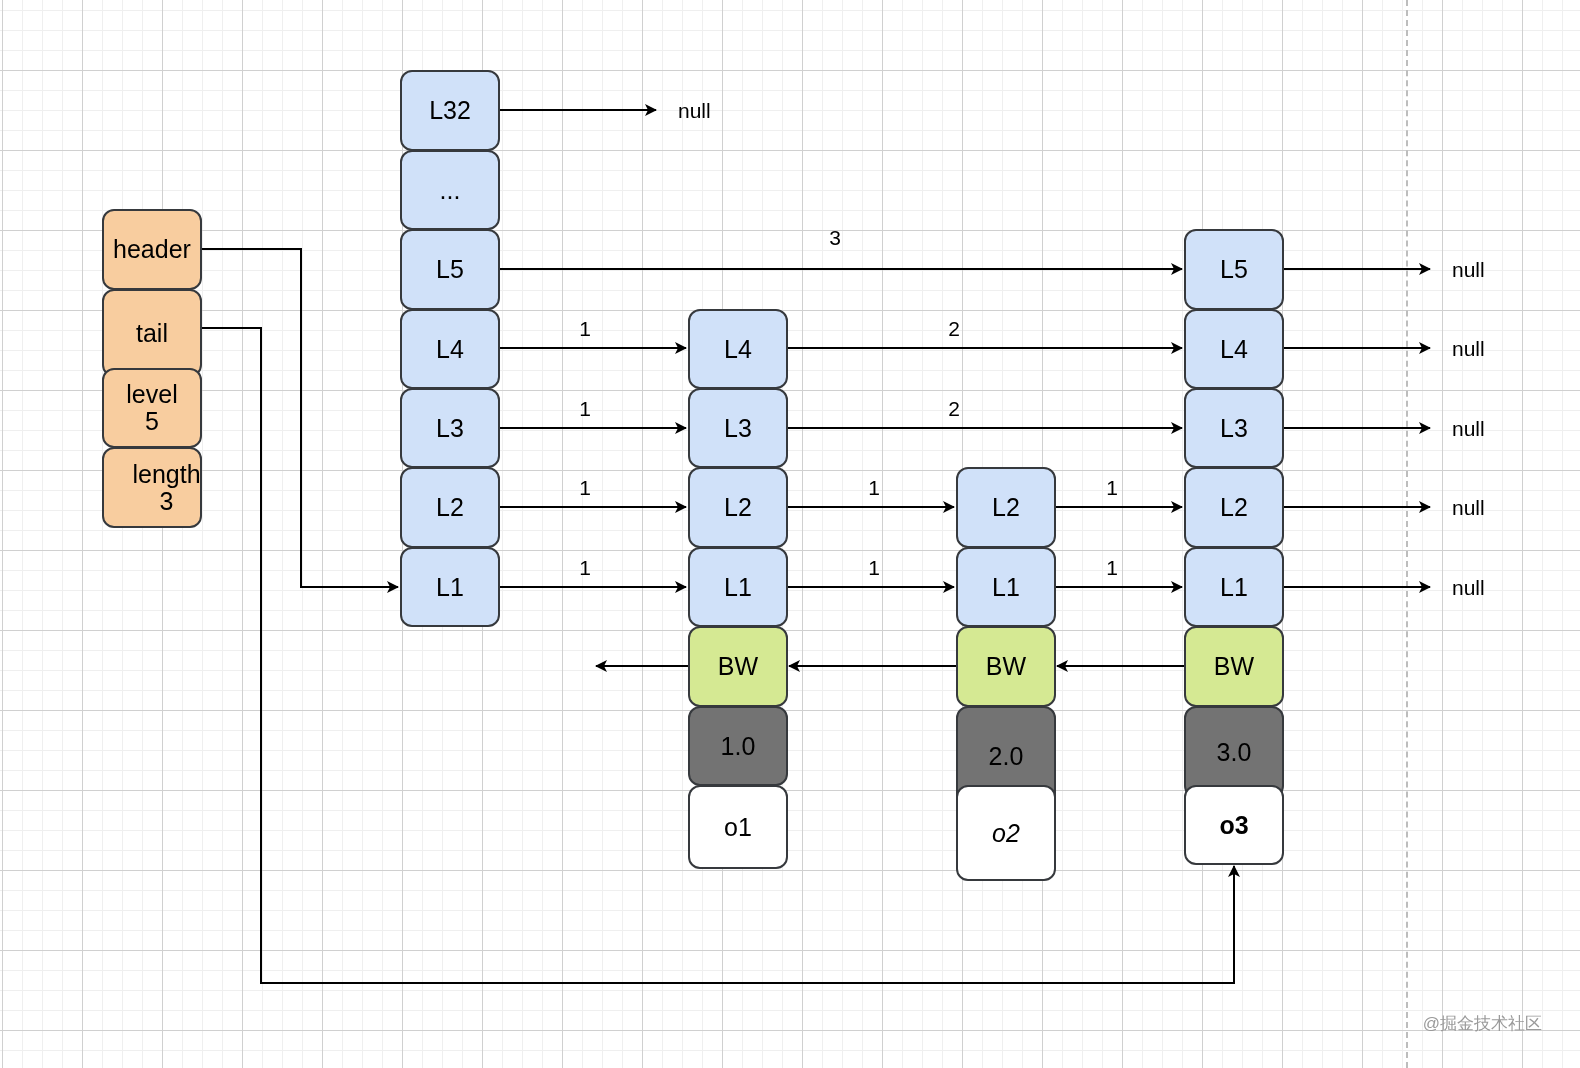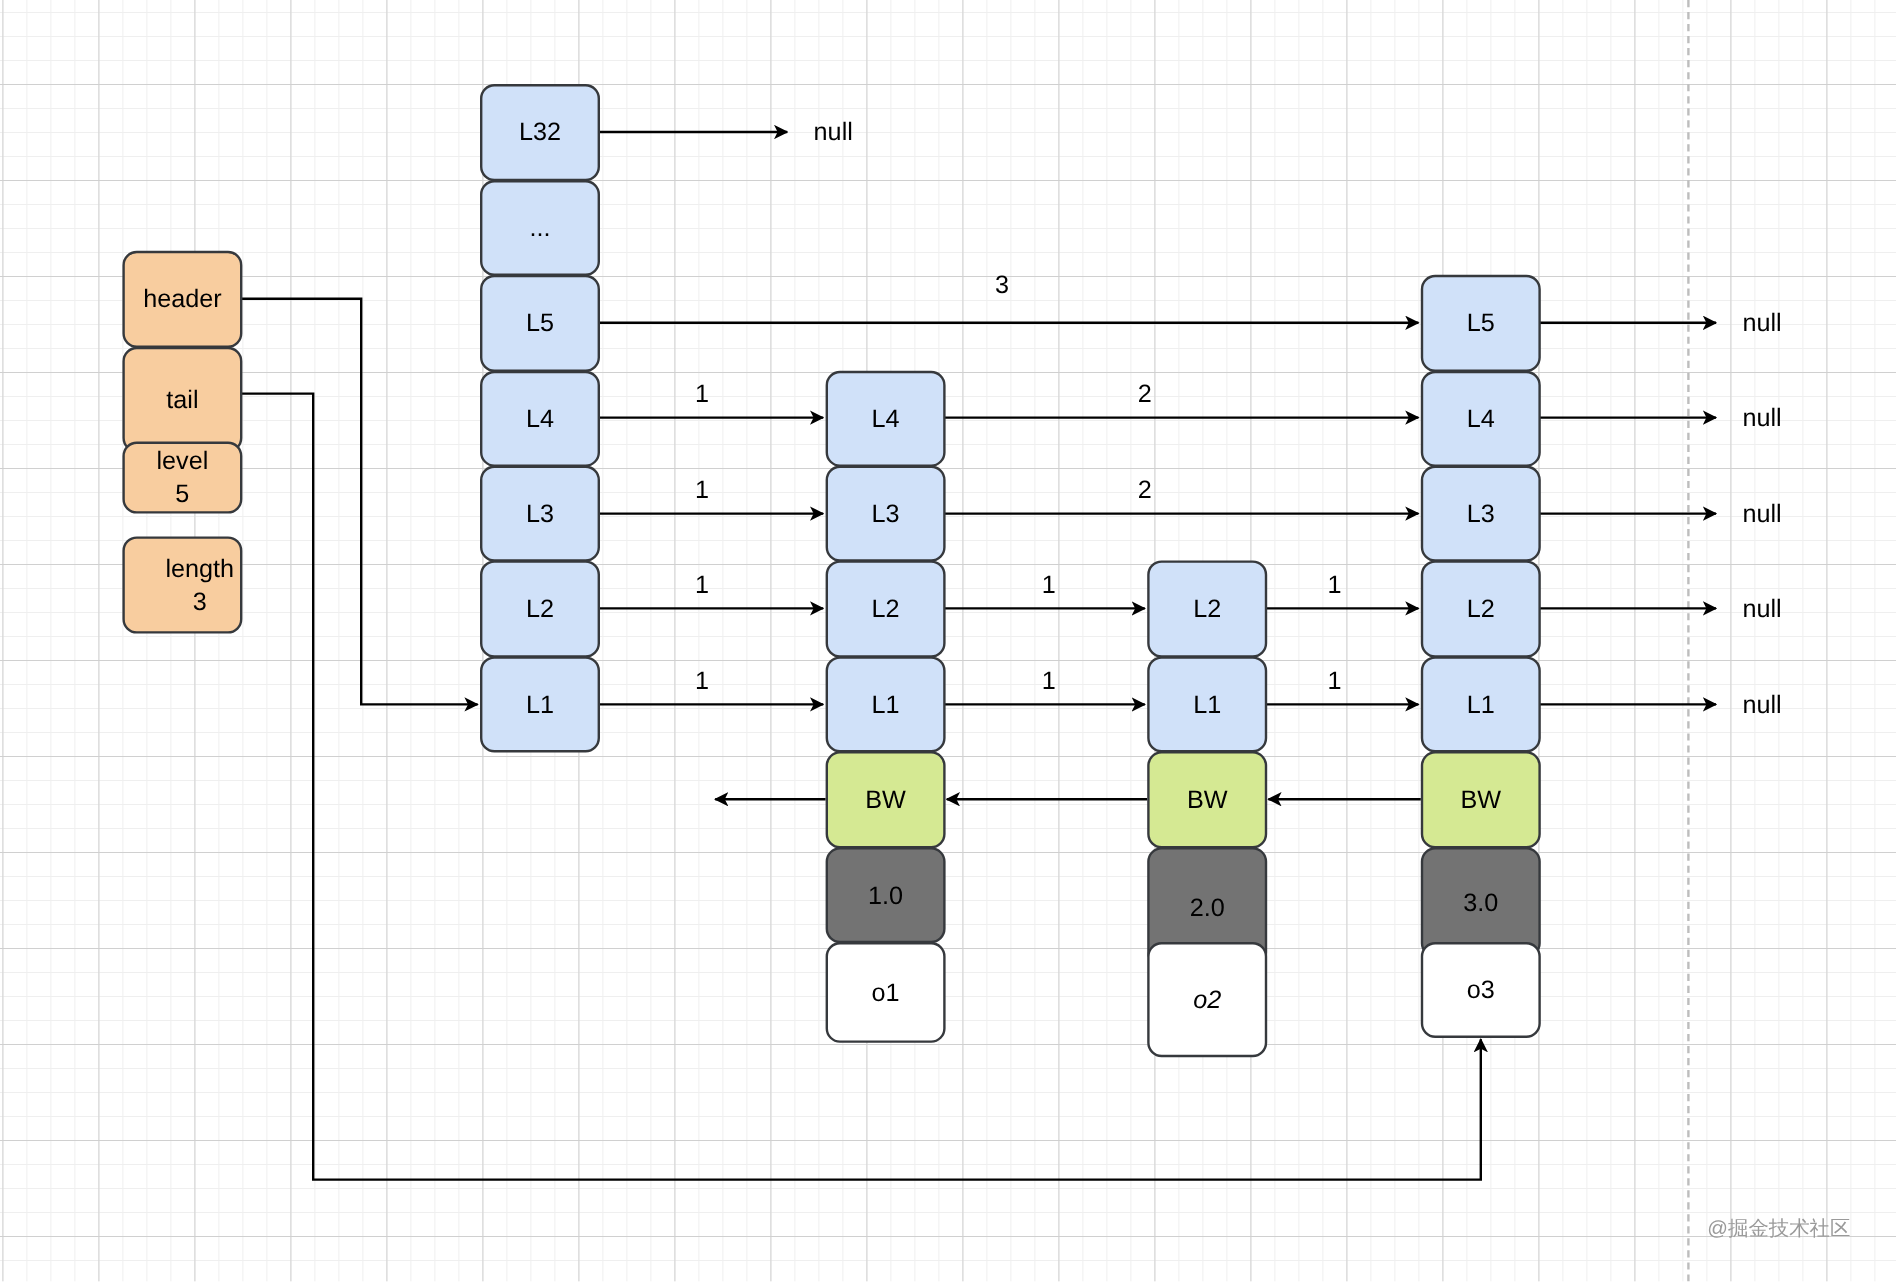"L32" .box { font-size: 21px -> 25px }
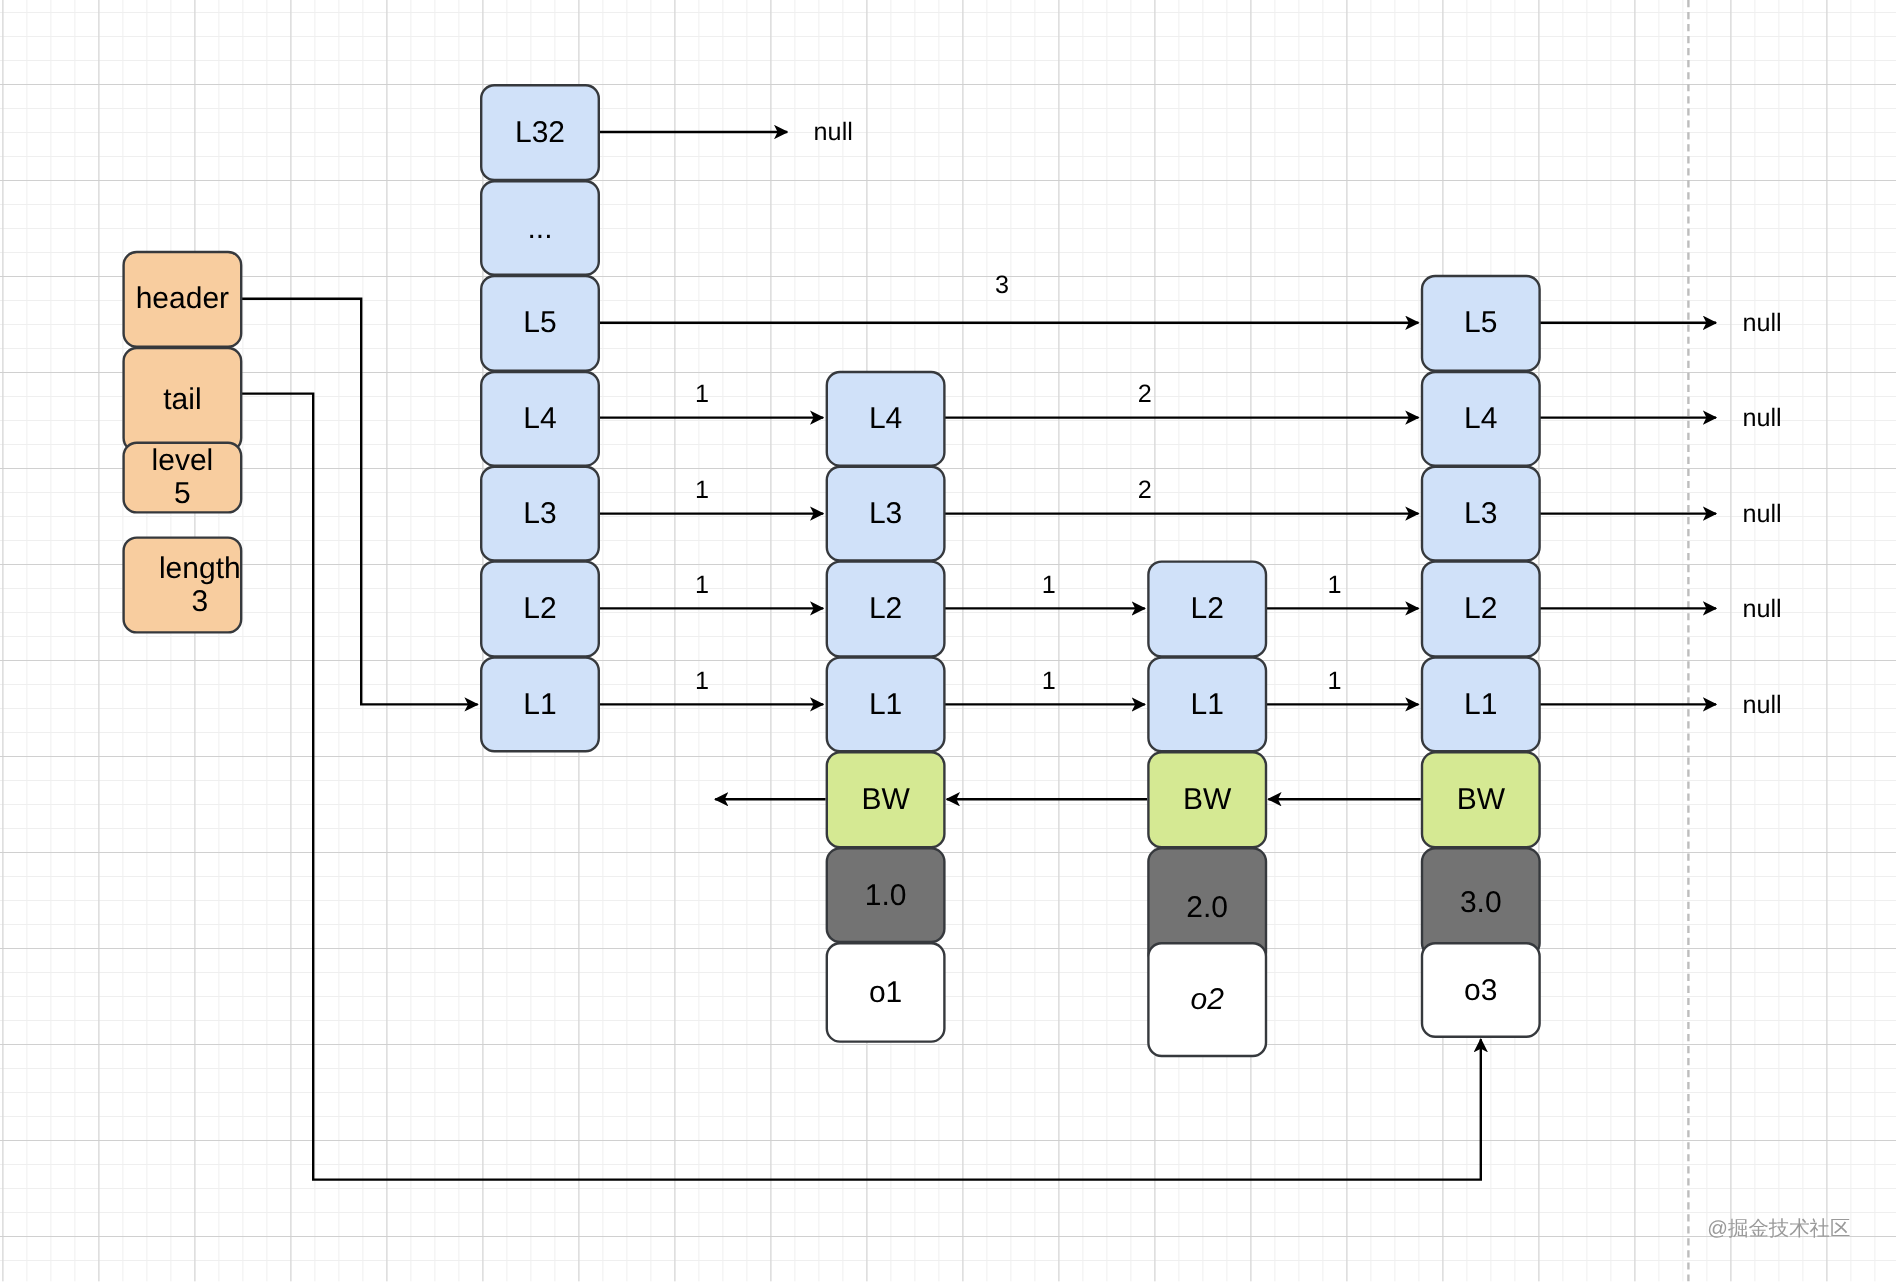"level" div.box { height: 60px -> 80px }
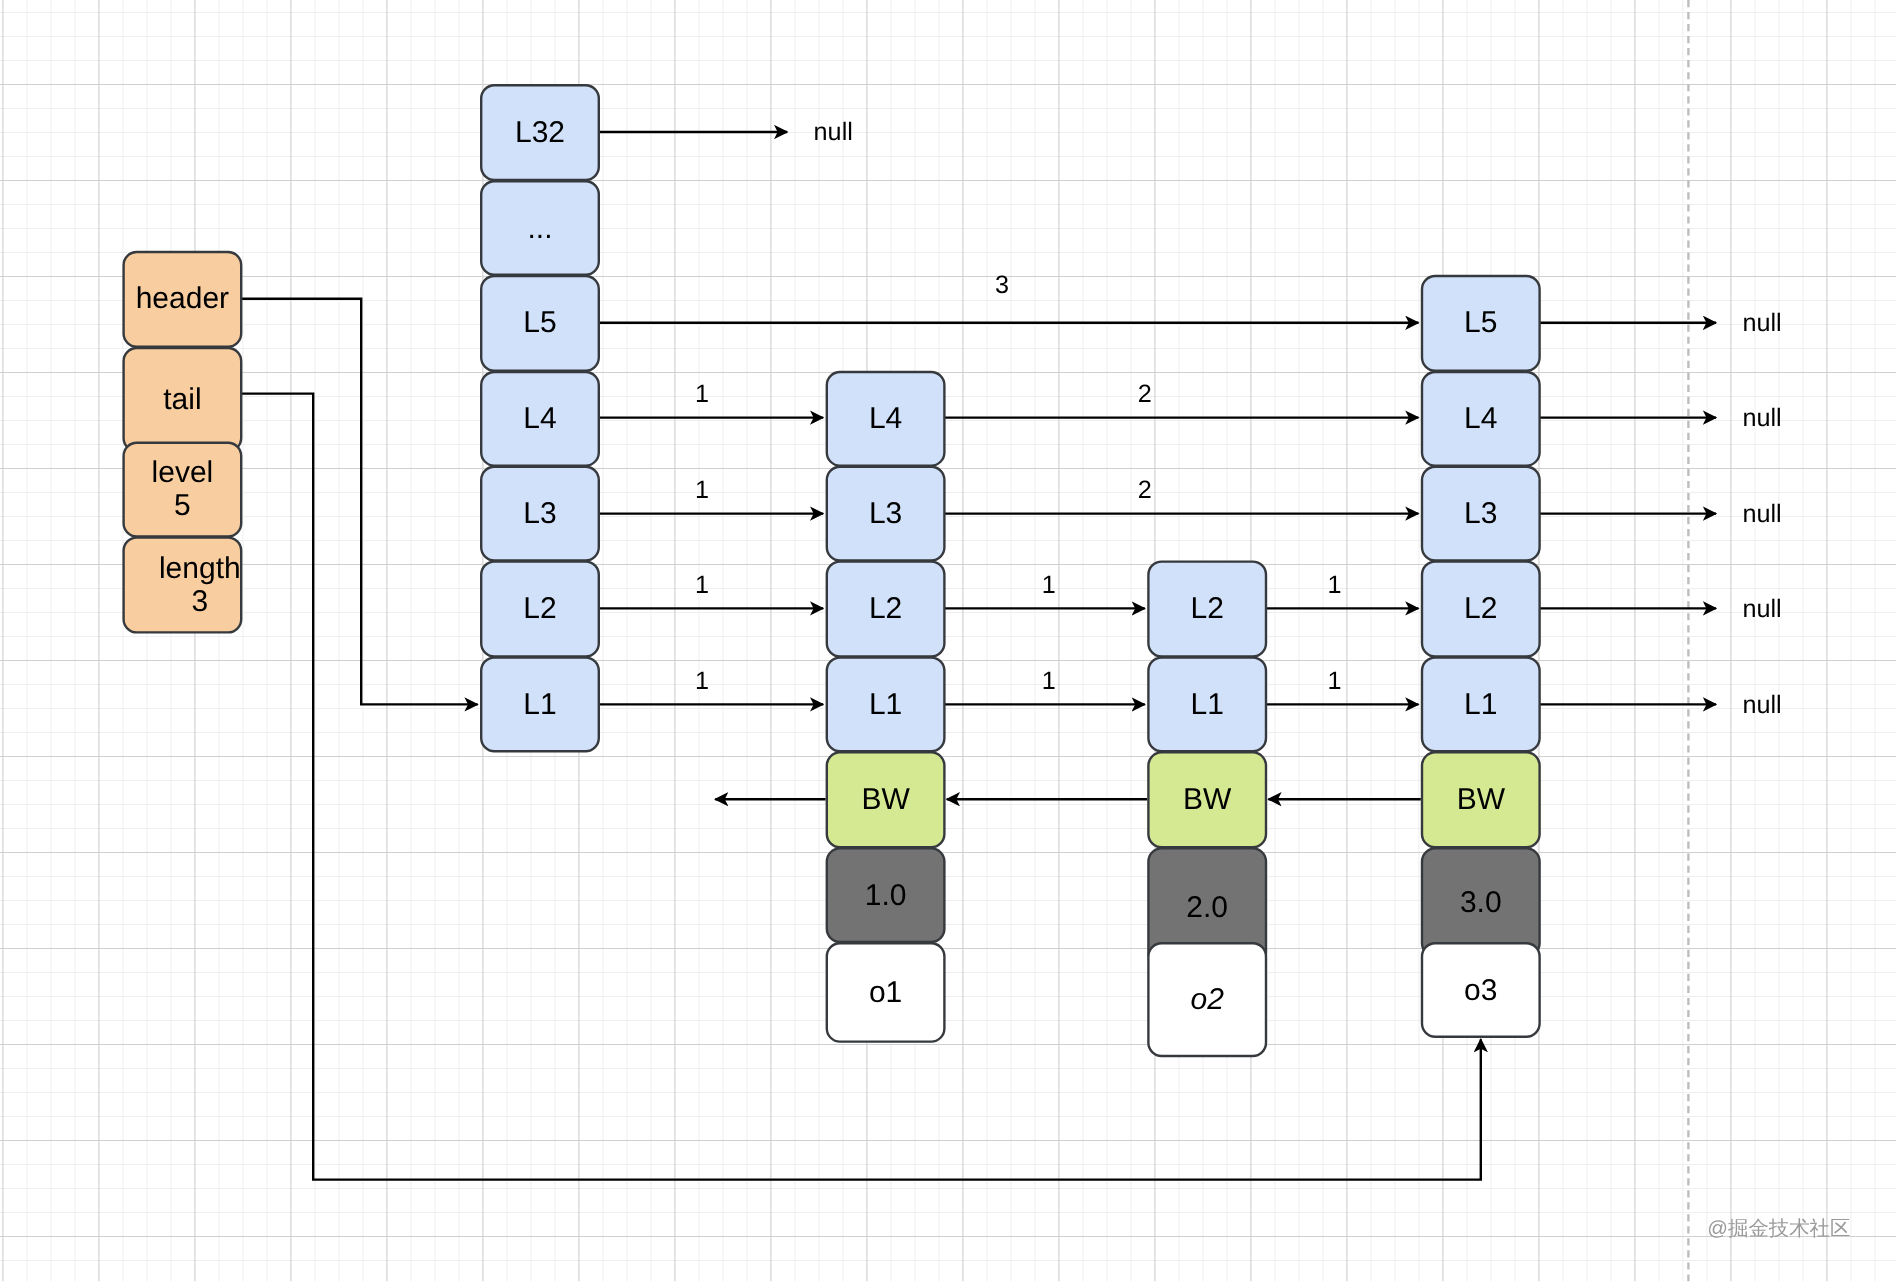"o3" div.box { font-weight: none -> bold }
